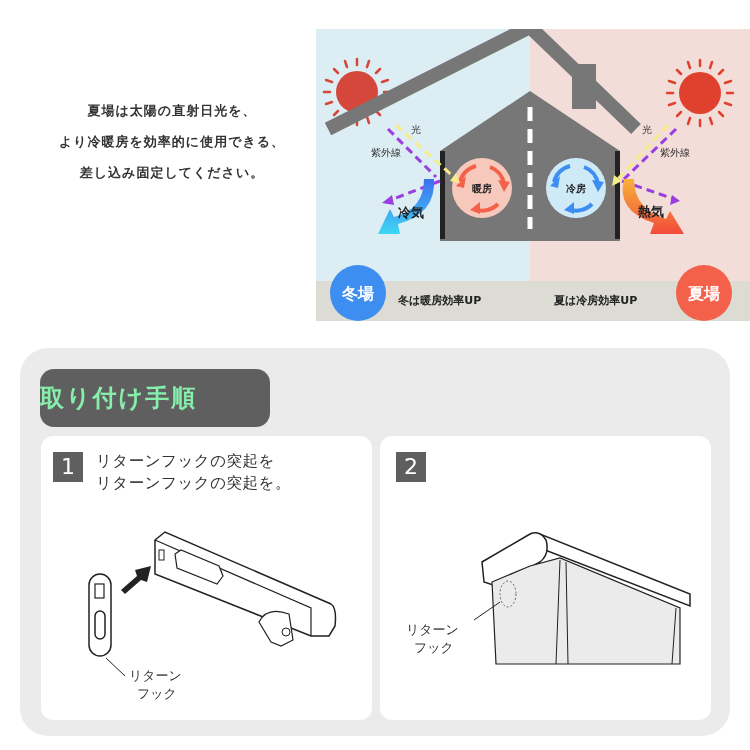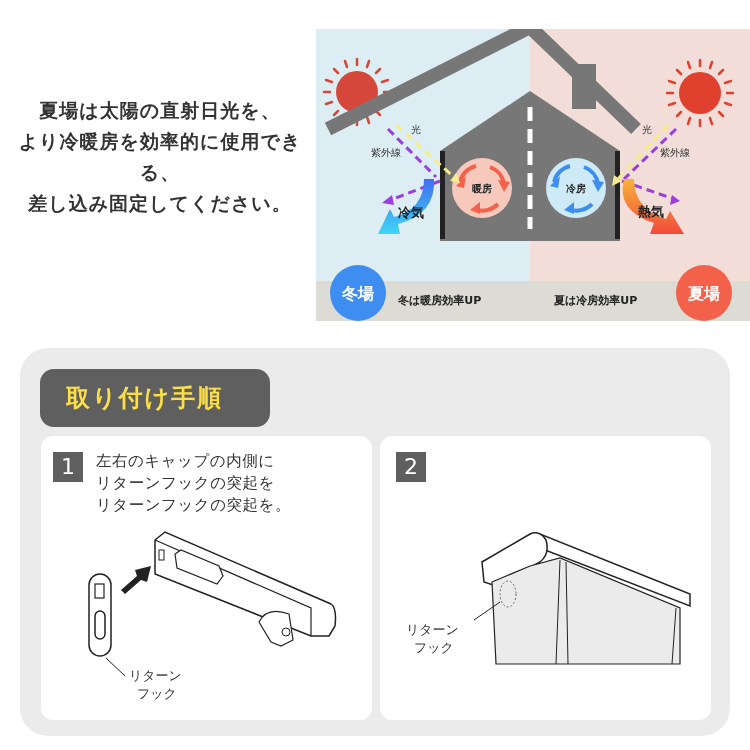"夏場は太陽の直射日光を、" .intro { font-size: 19px -> 13px; left: 0 -> 12px }
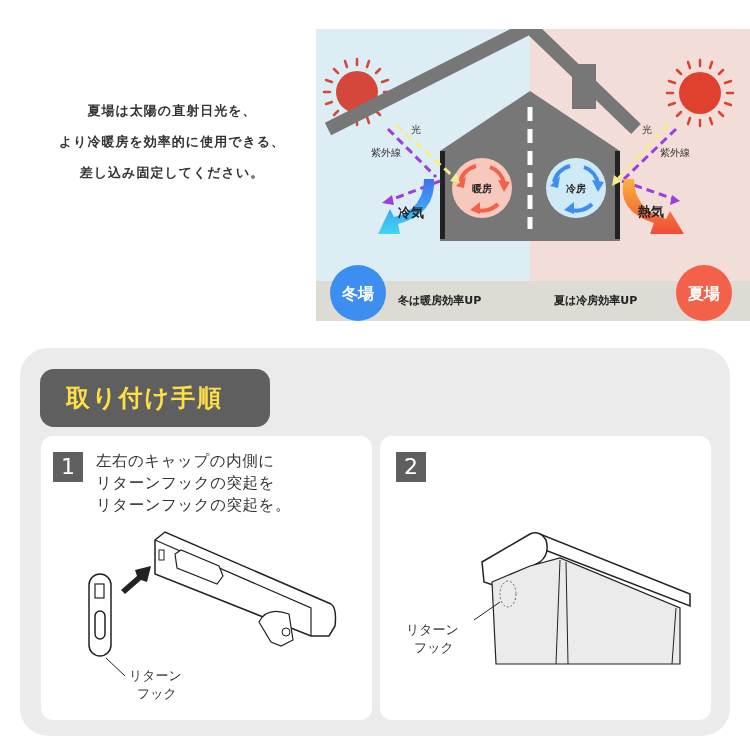"取り付け手順" .title-badge { color: #fde047 -> #86efac; padding-left: 26px -> none }
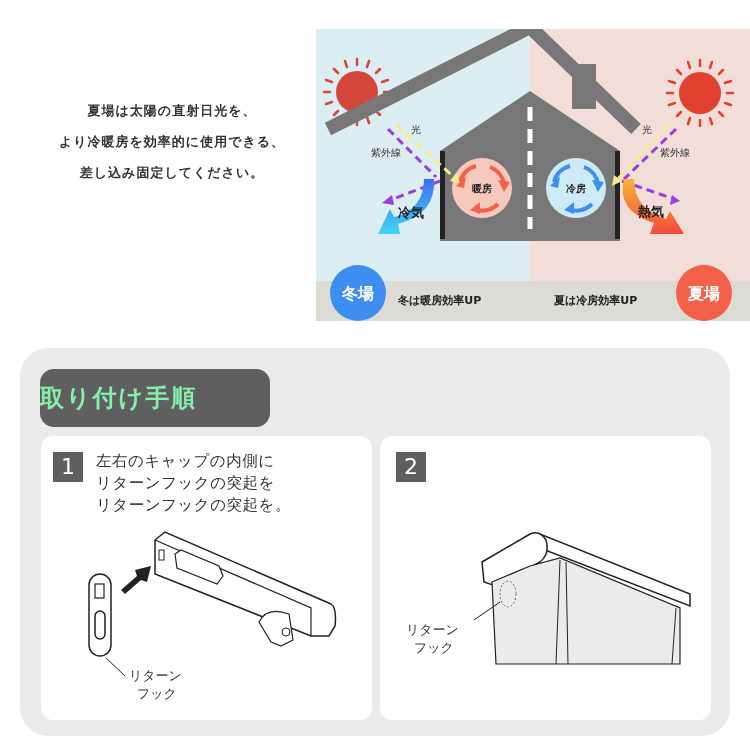"左右のキャップの内側に" div { html: <div>左右のキャップの内側に</div> -> none }
